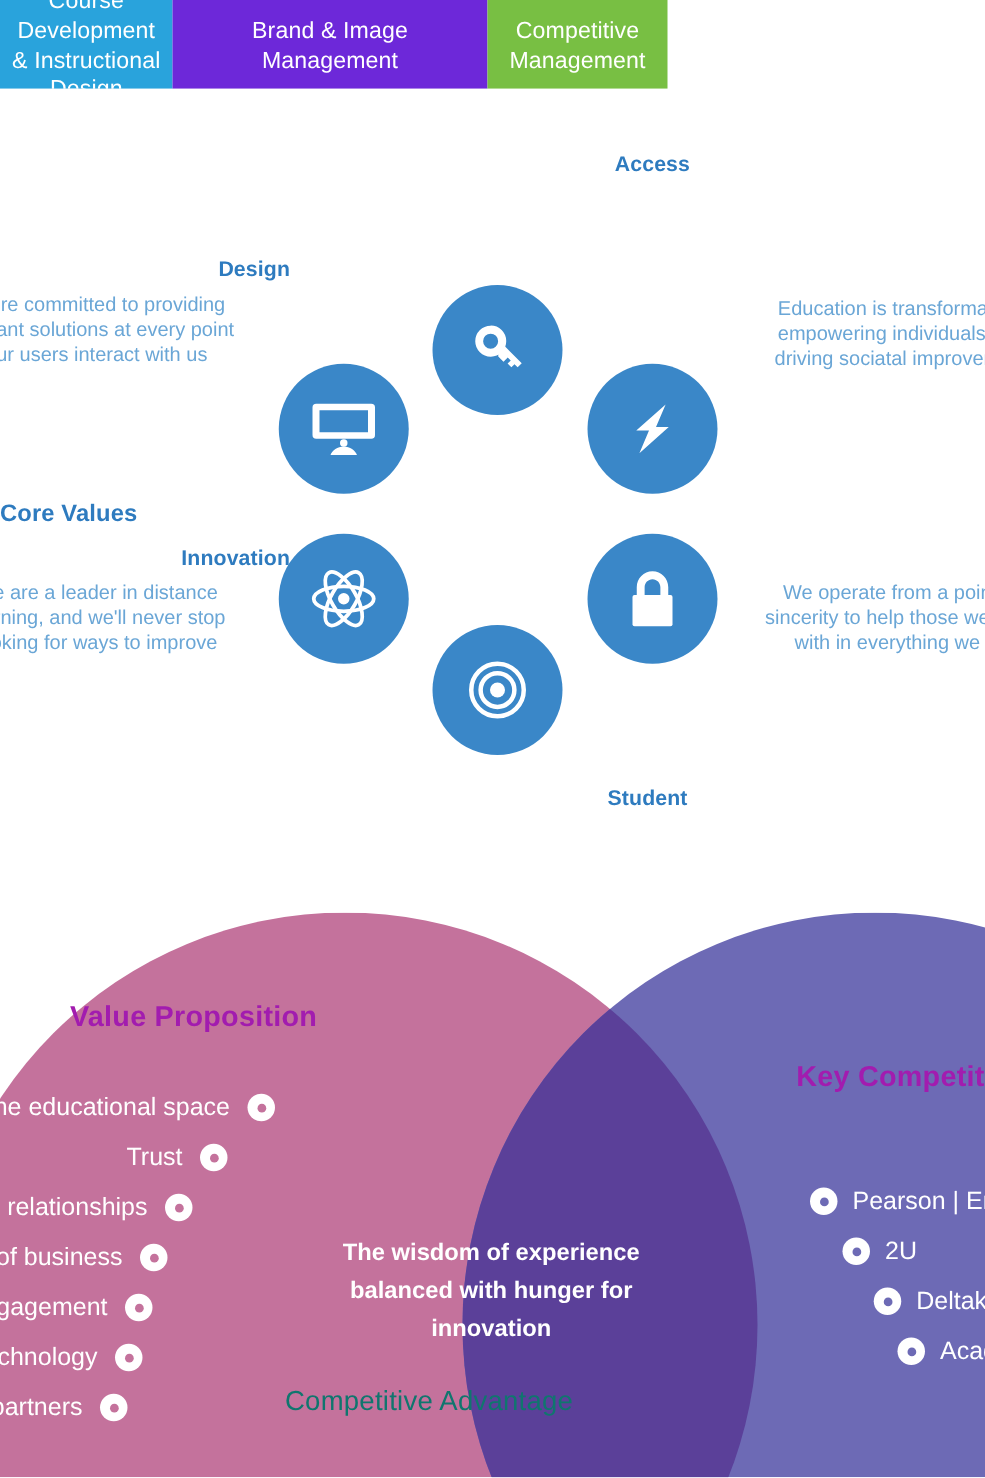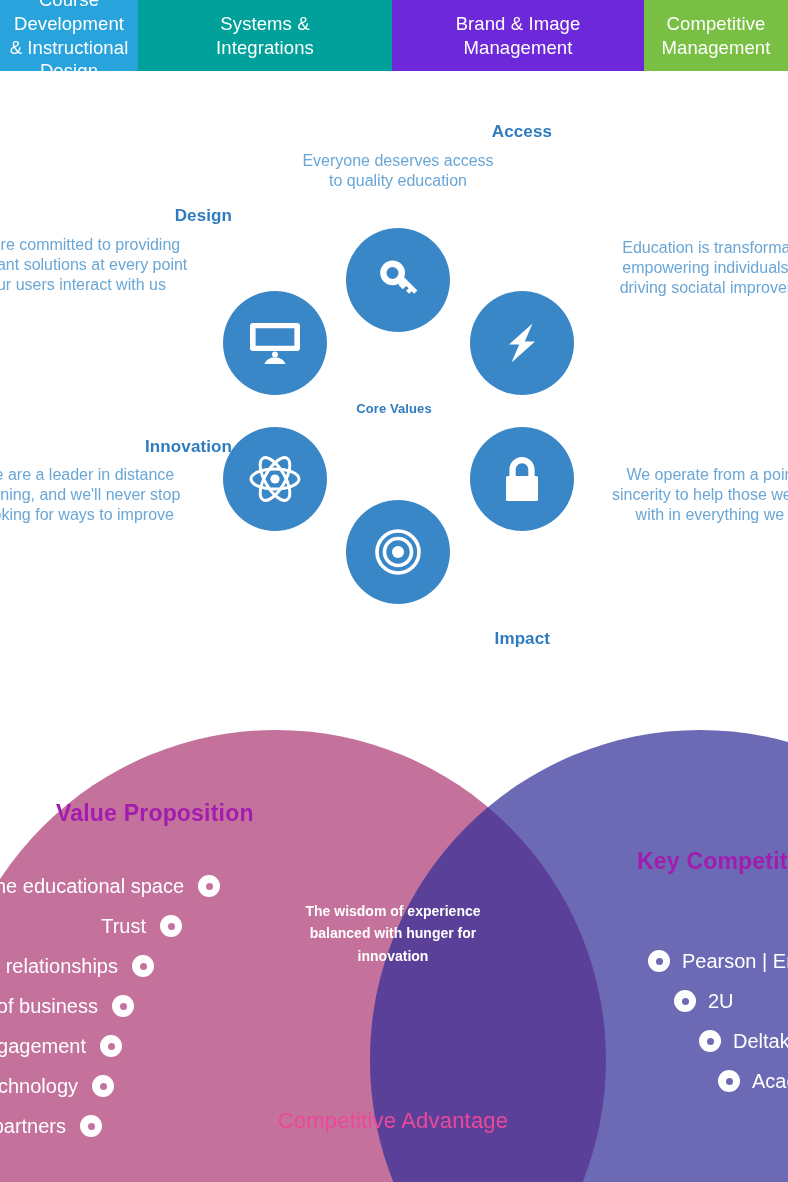"Systems &" div.top-seg { html: <div>Systems &amp; Integrations</div> -> none }
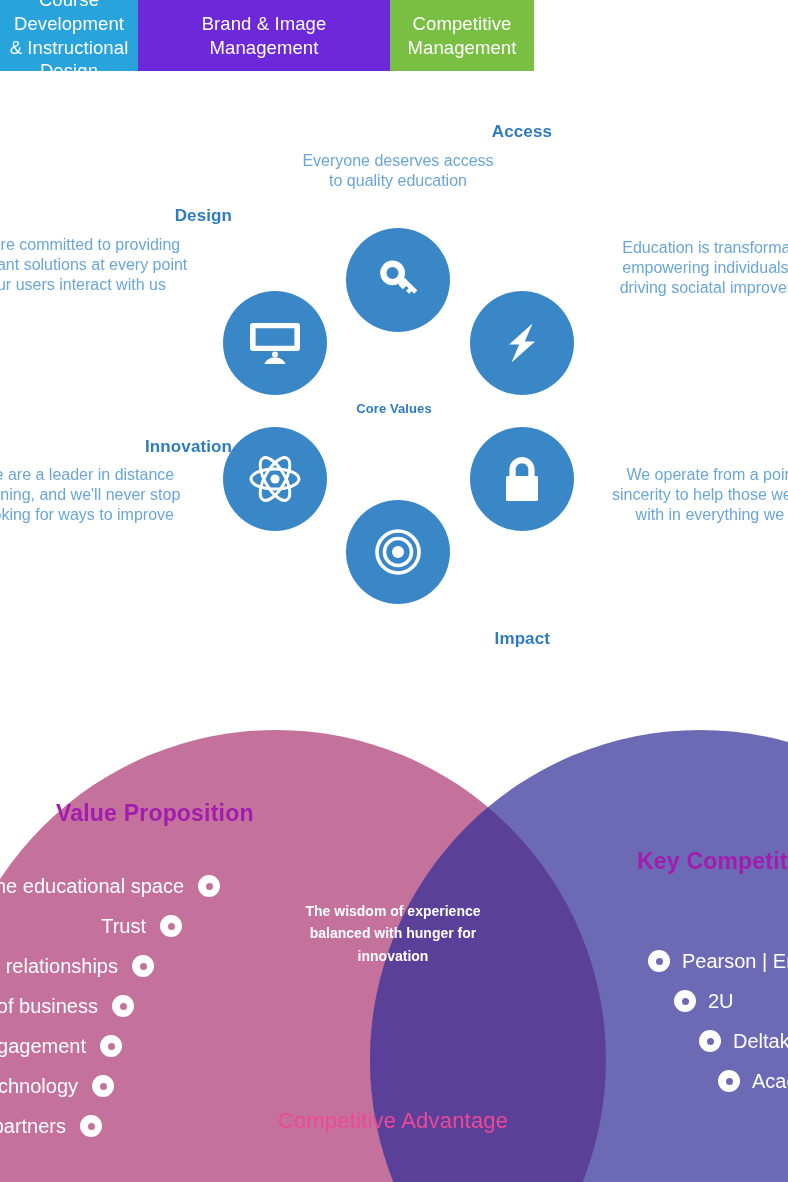"Everyone deserves access" div.cv-desc { html: <div>Everyone deserves access to quality education</div> -> none }
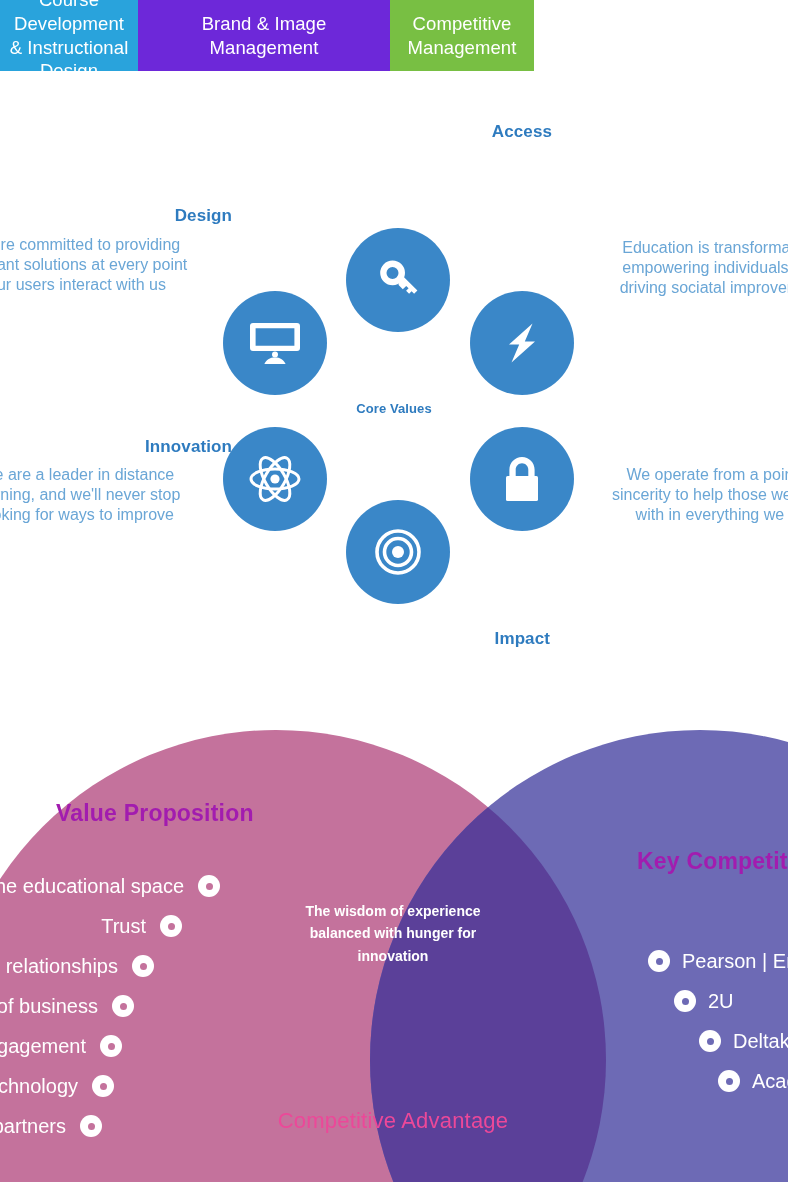"Core Values" .cv-center-label { font-size: 13px -> 19px; text-align: center -> none }
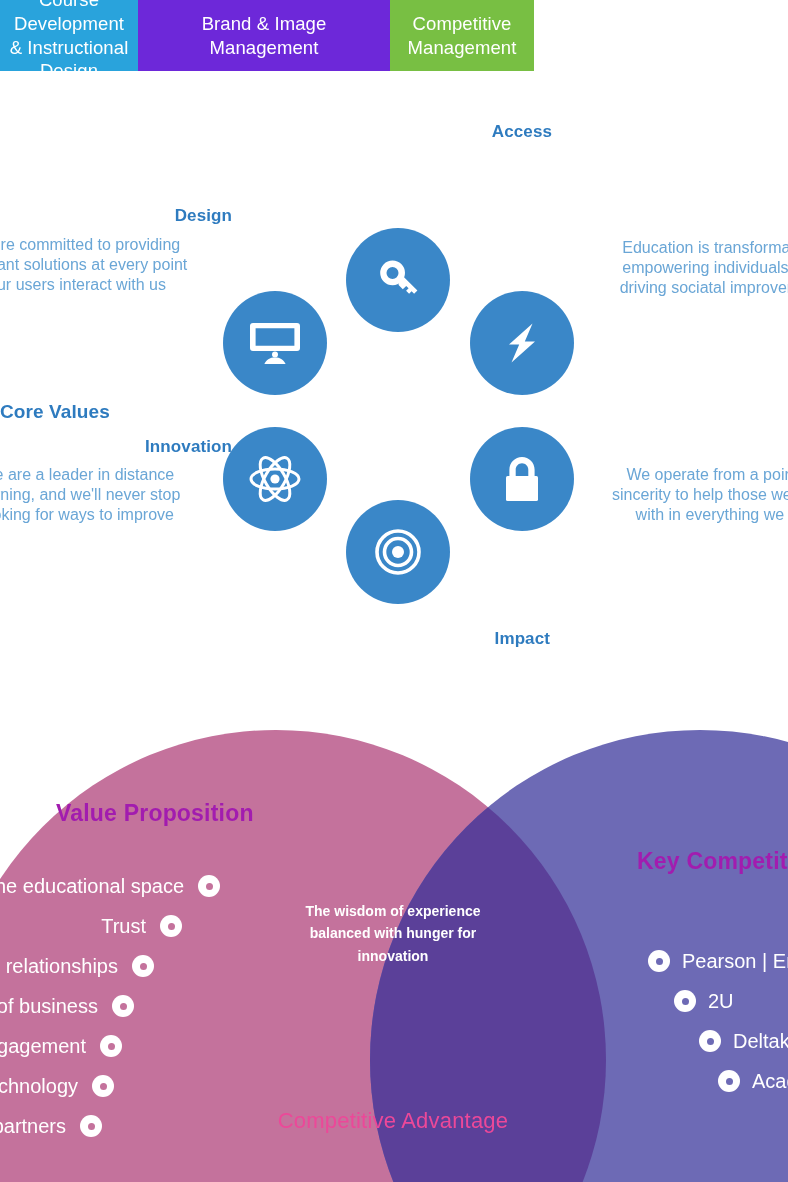"Impact" div.cv-title { text: Impact -> Student }
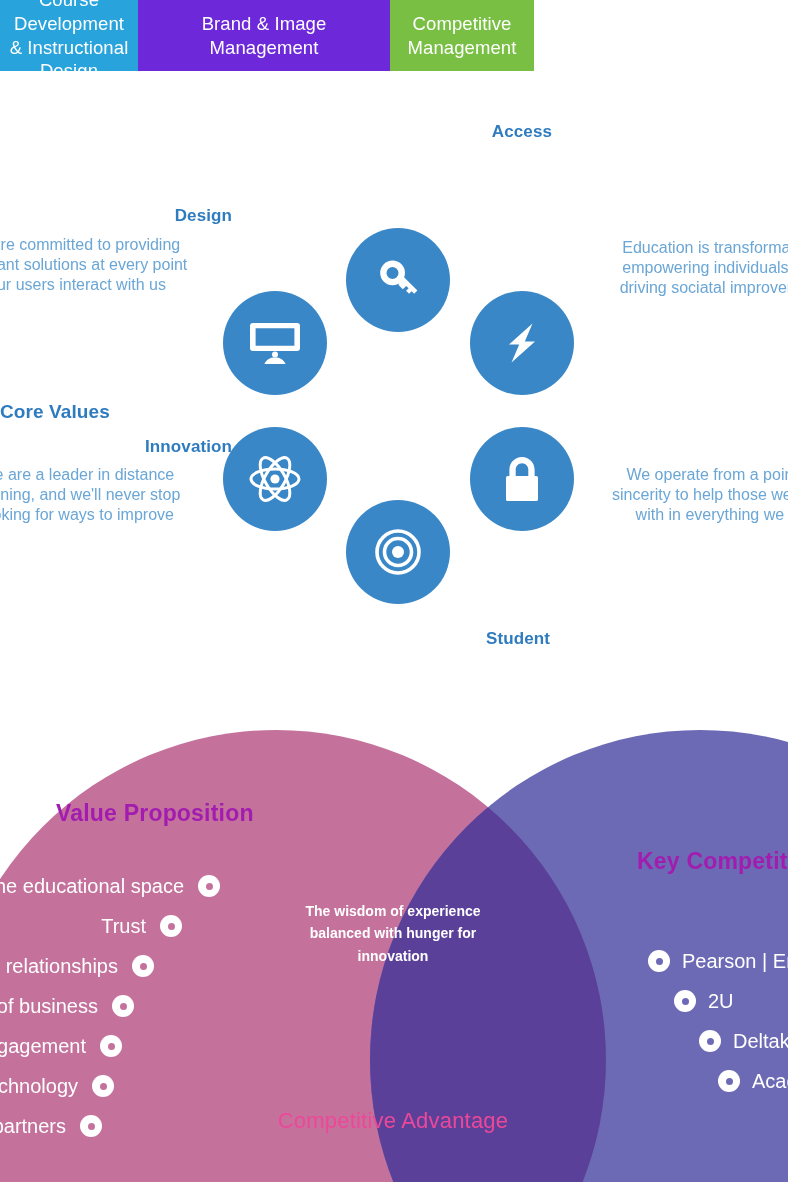"The wisdom of experience" #venn-center-statement { font-size: 14px -> 19px; top: 900px -> 988px }
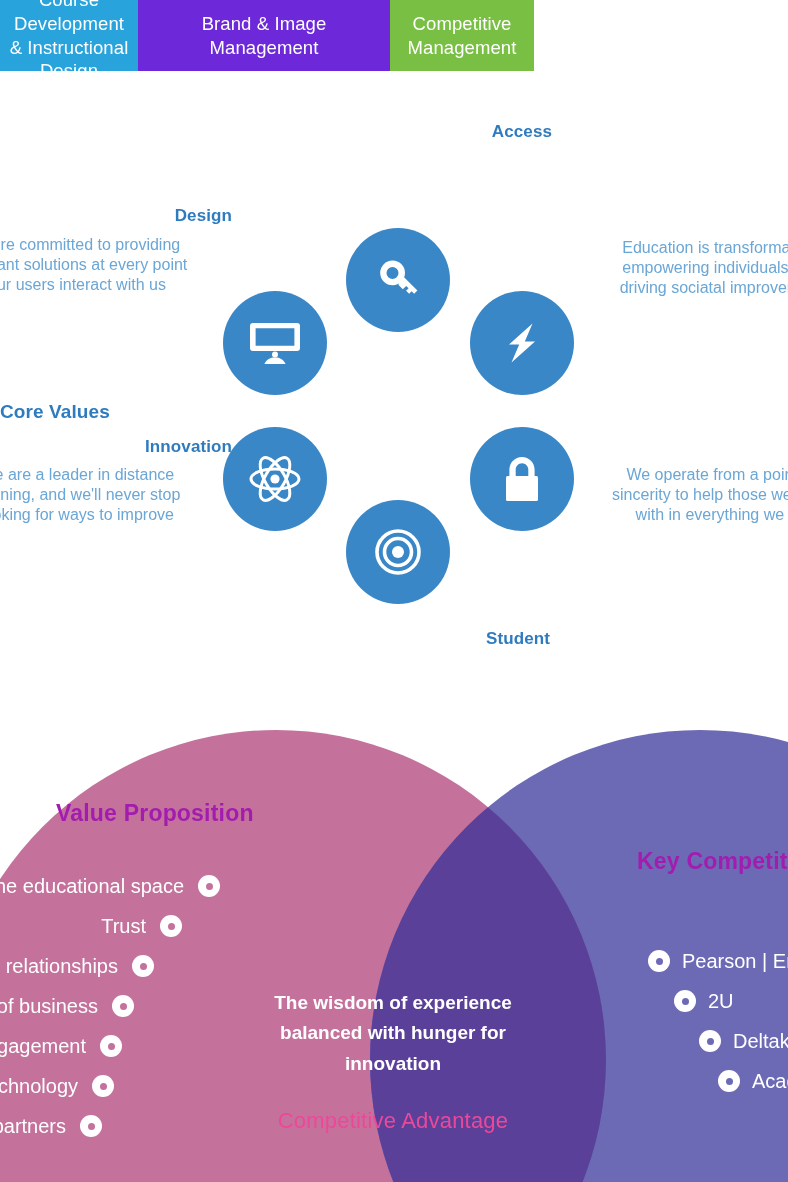"Competitive Advantage" #venn-center-label { color: #ec4899 -> #0f766e; text-align: center -> none }
